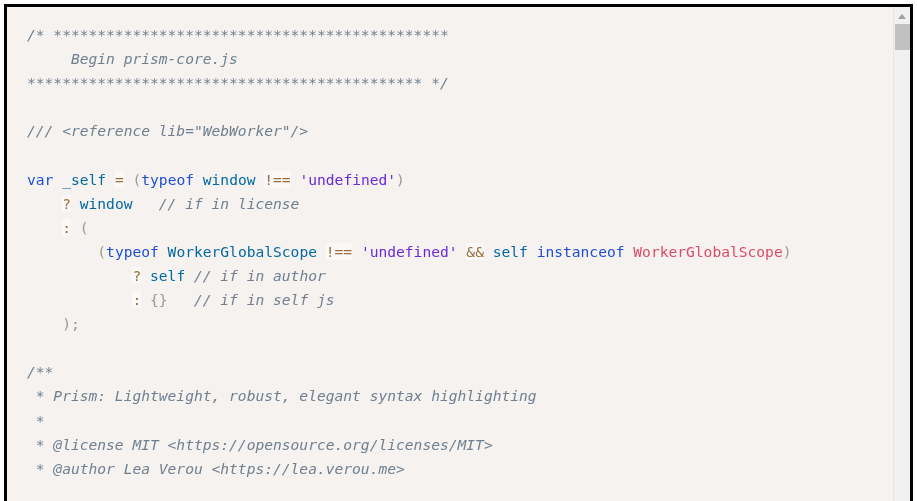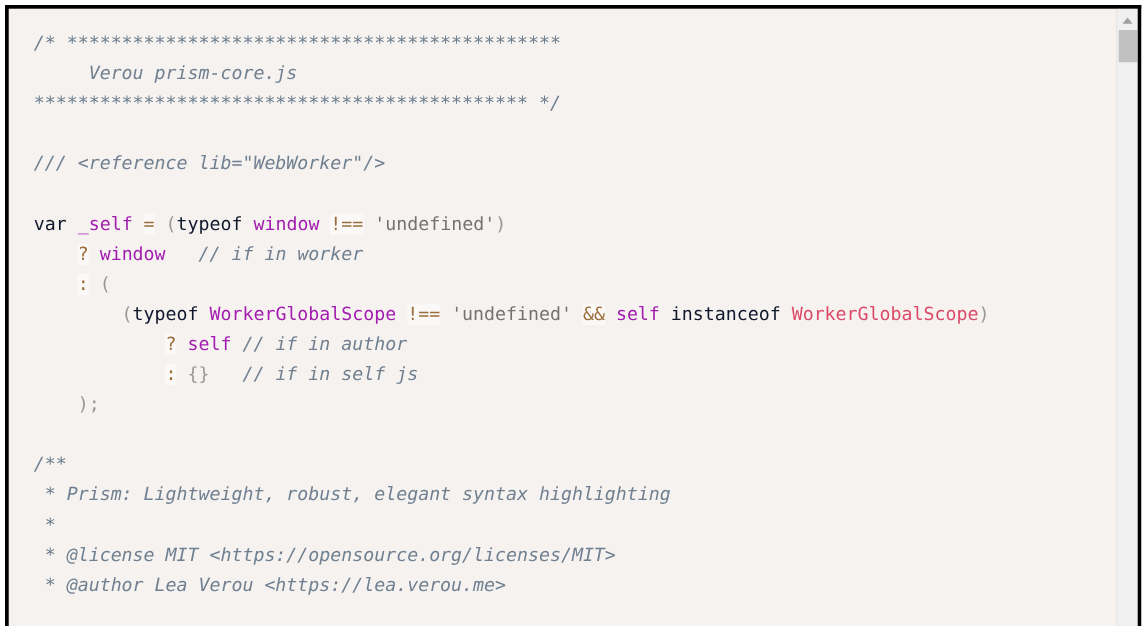"Verou prism-core.js" span.tok-comment { text: Verou -> Begin }
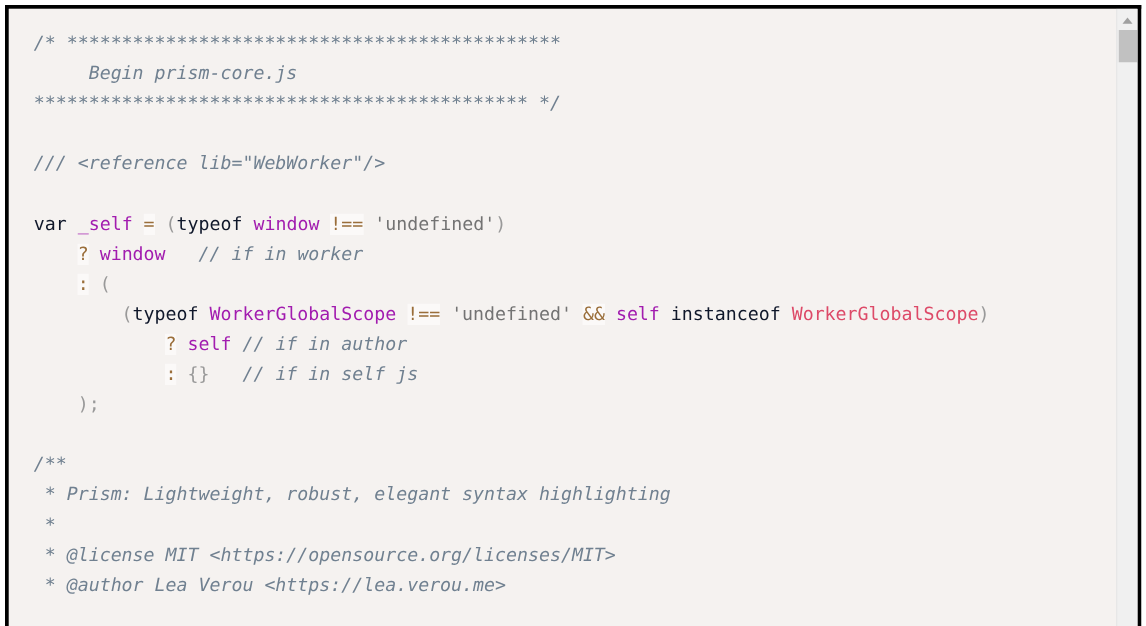"var" .tok-keyword { color: #0f172a -> #1d4ed8 }
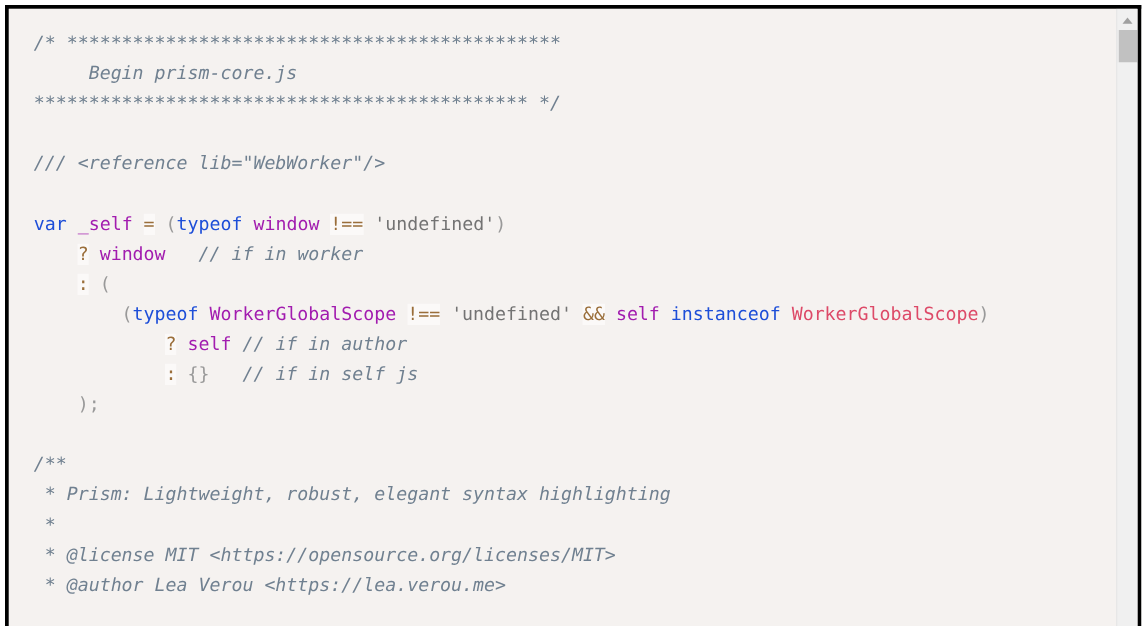"_self" .tok-plain { color: #a21caf -> #0369a1 }
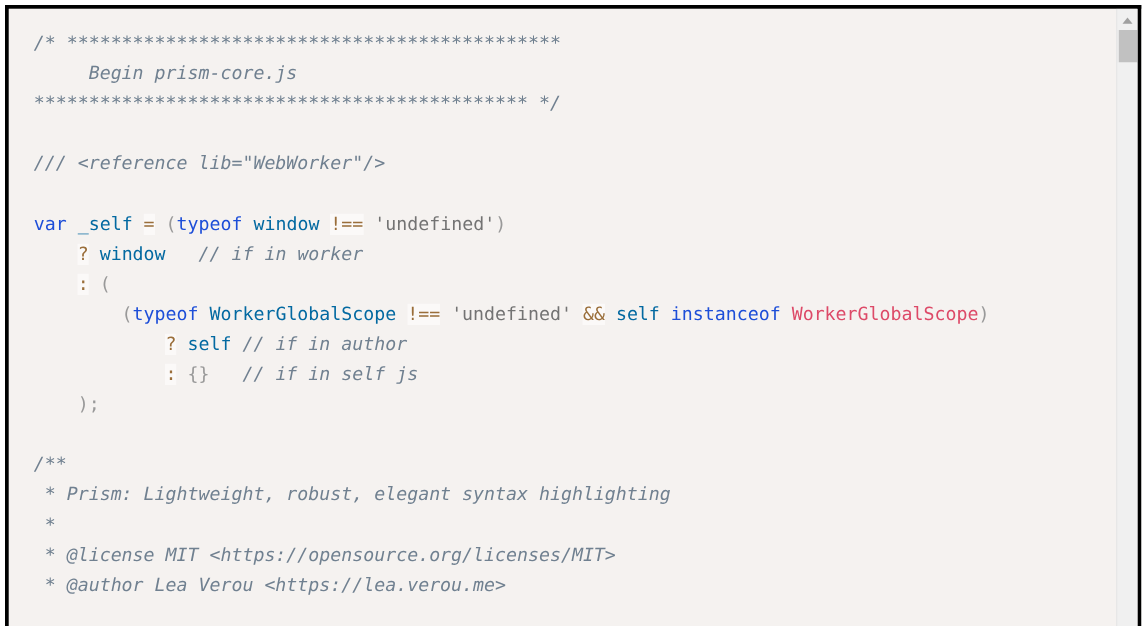"'undefined'" .tok-string { color: #737373 -> #6d28d9 }
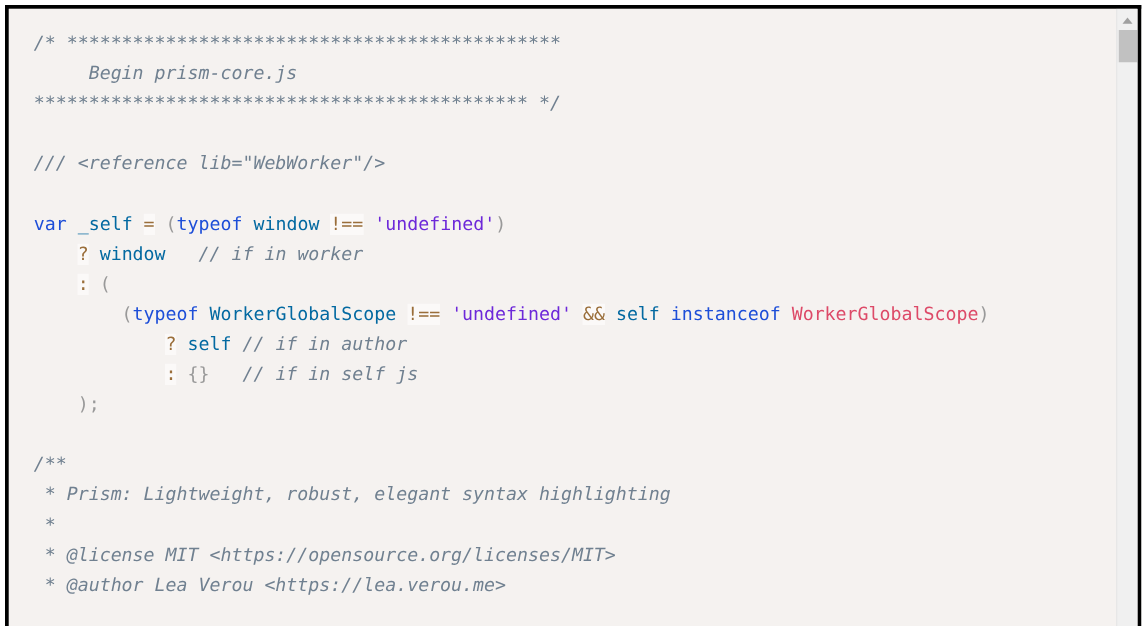"// if in worker" span.tok-comment { text: worker -> license }
